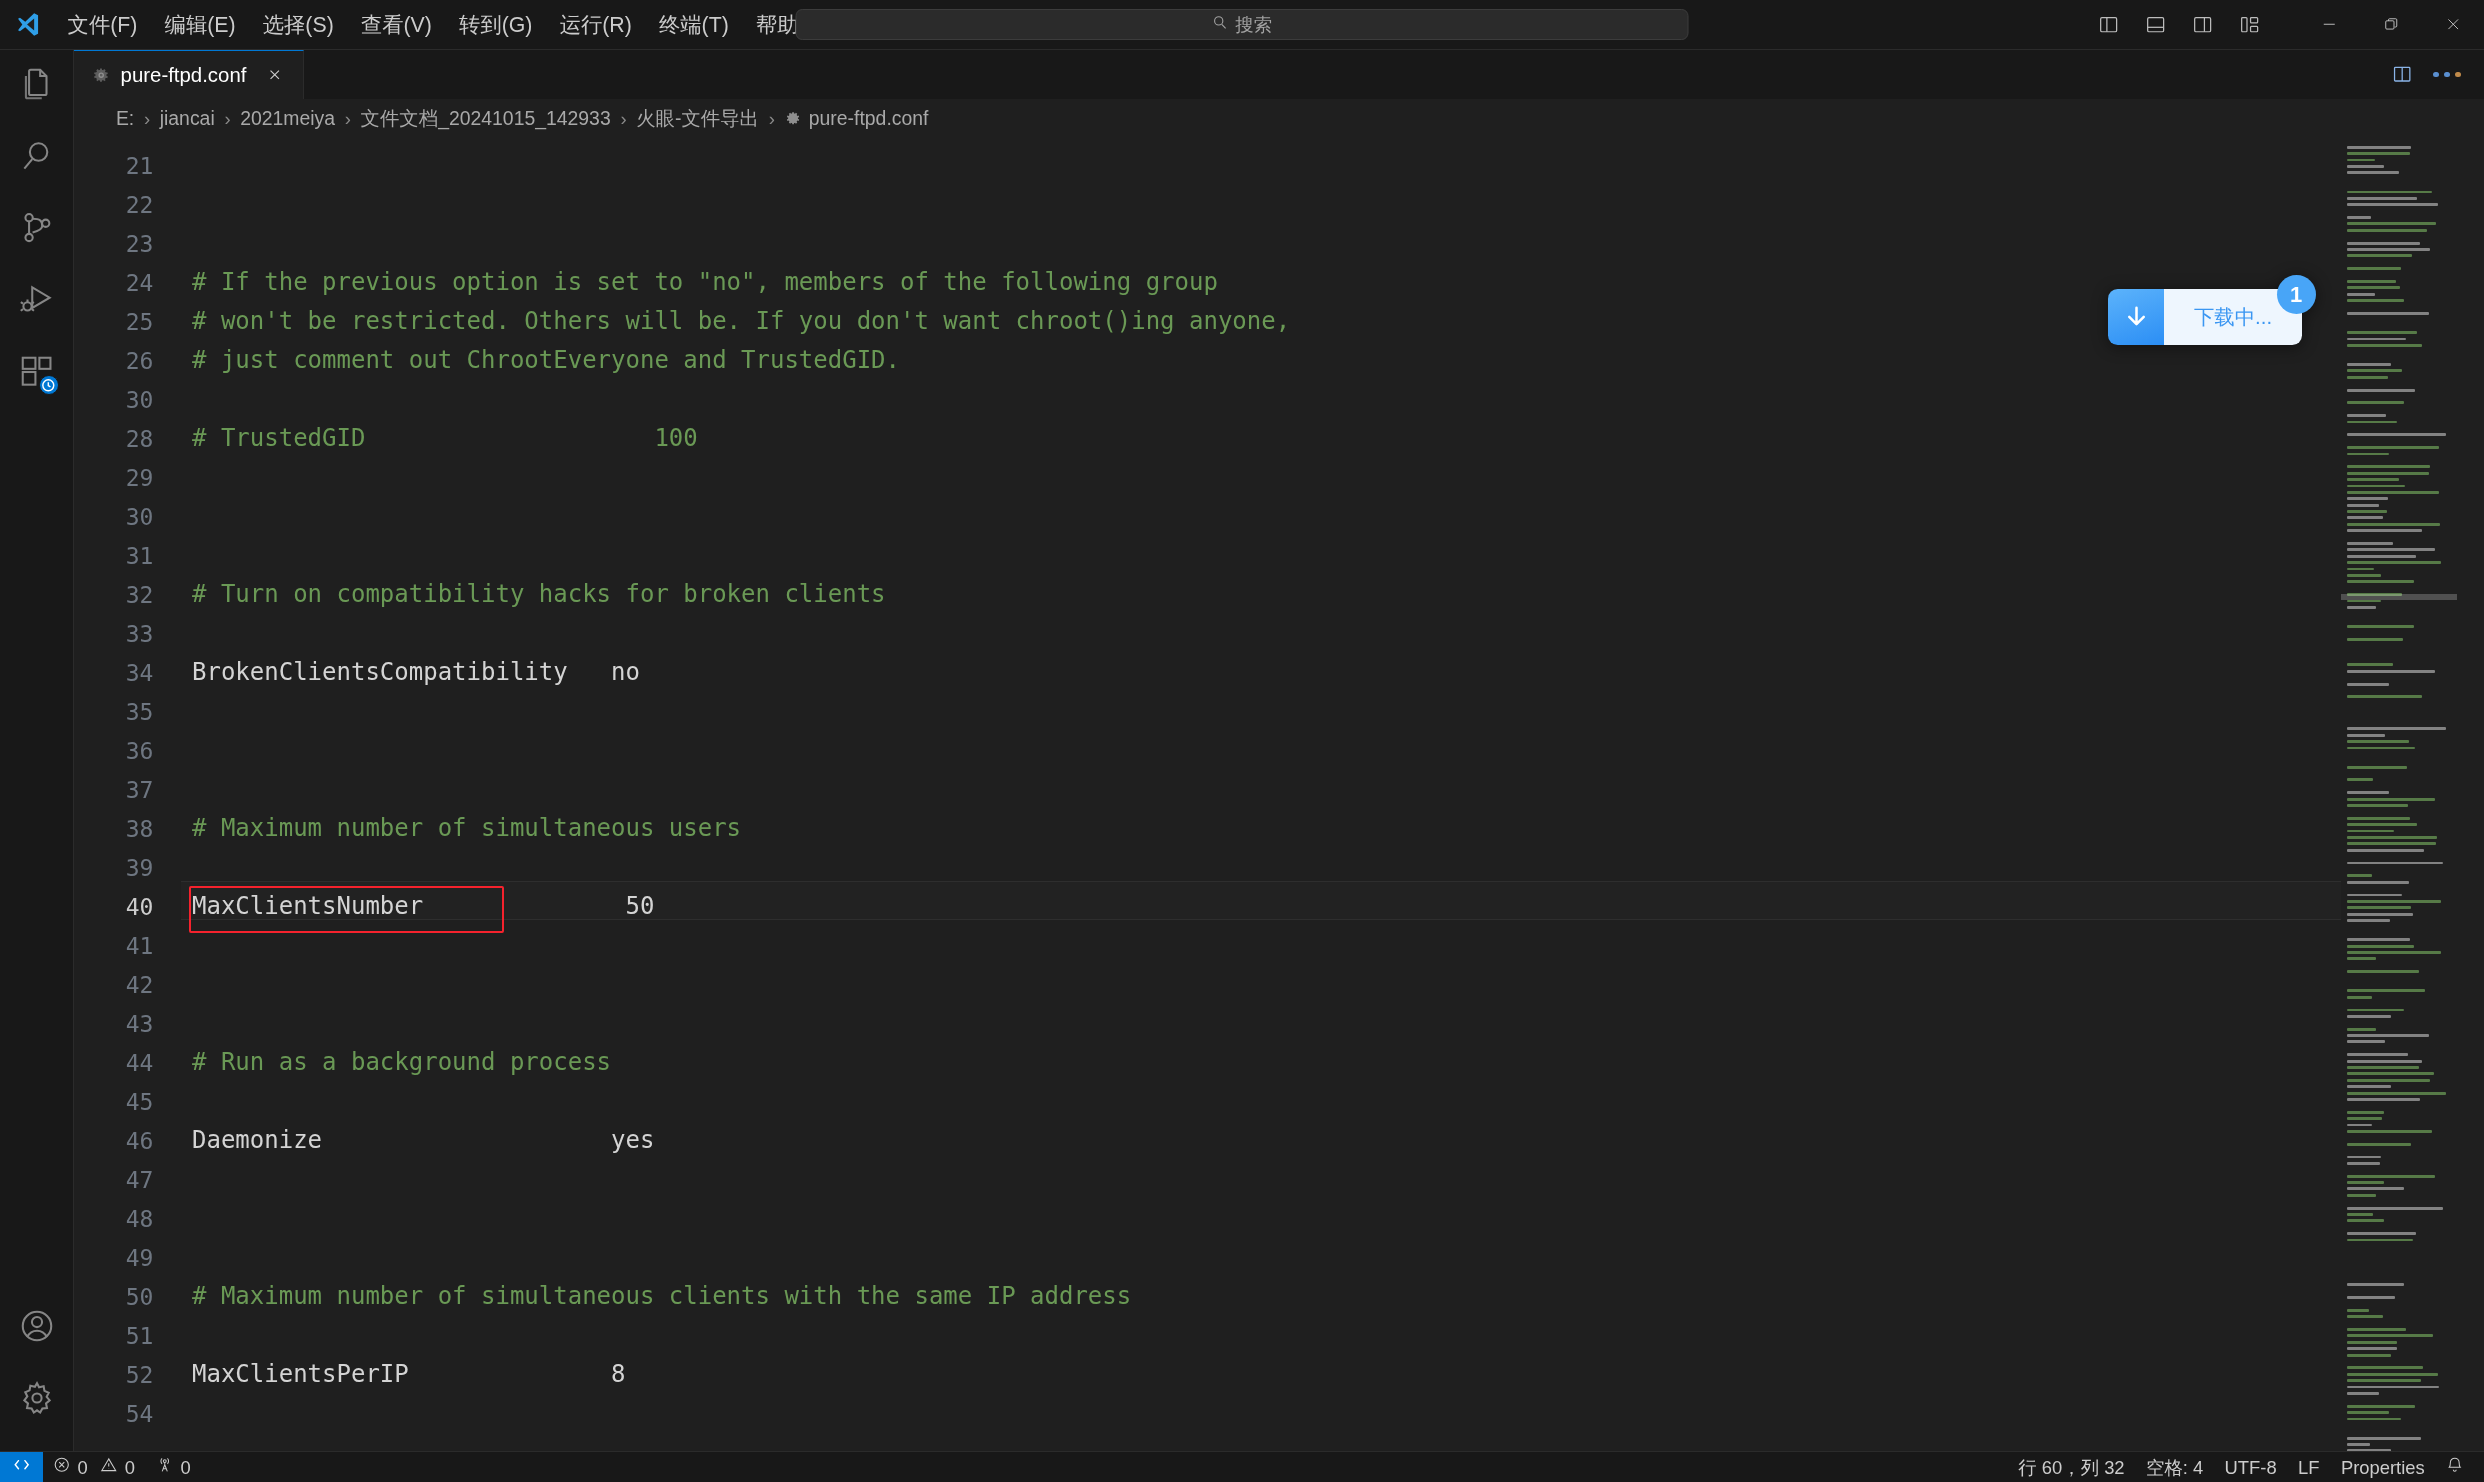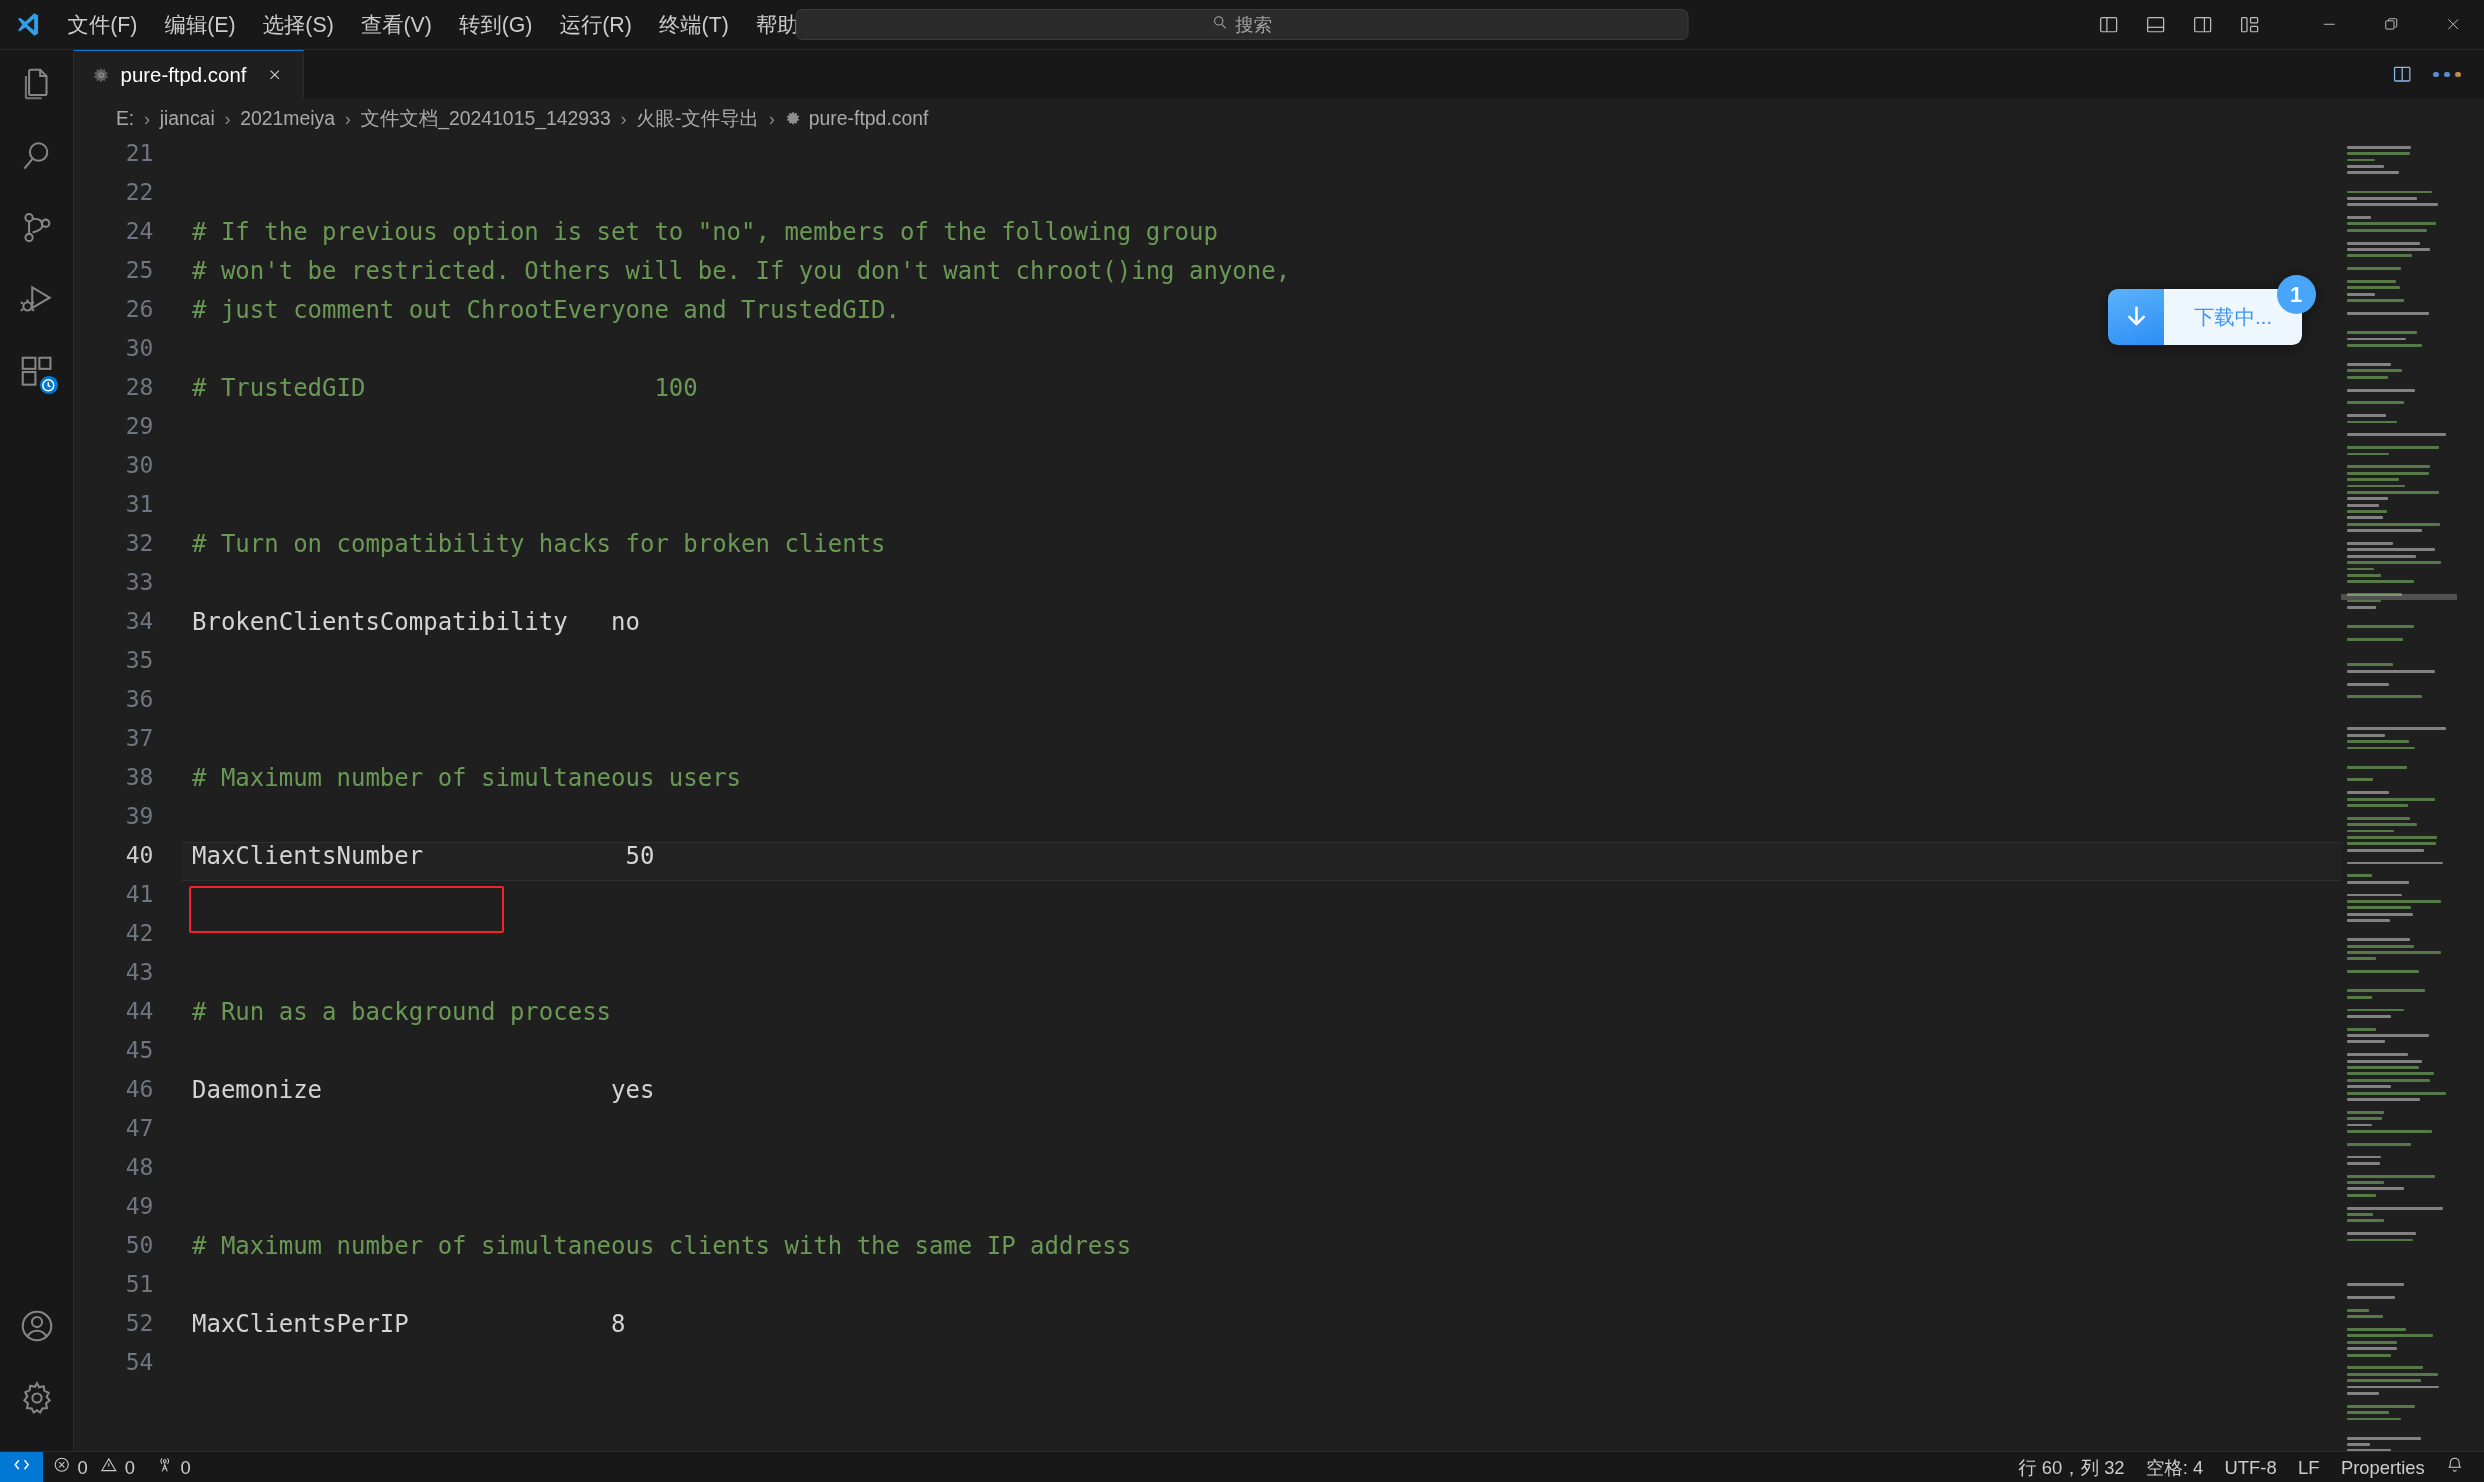"21" .line { align-items: flex-start -> flex-end }
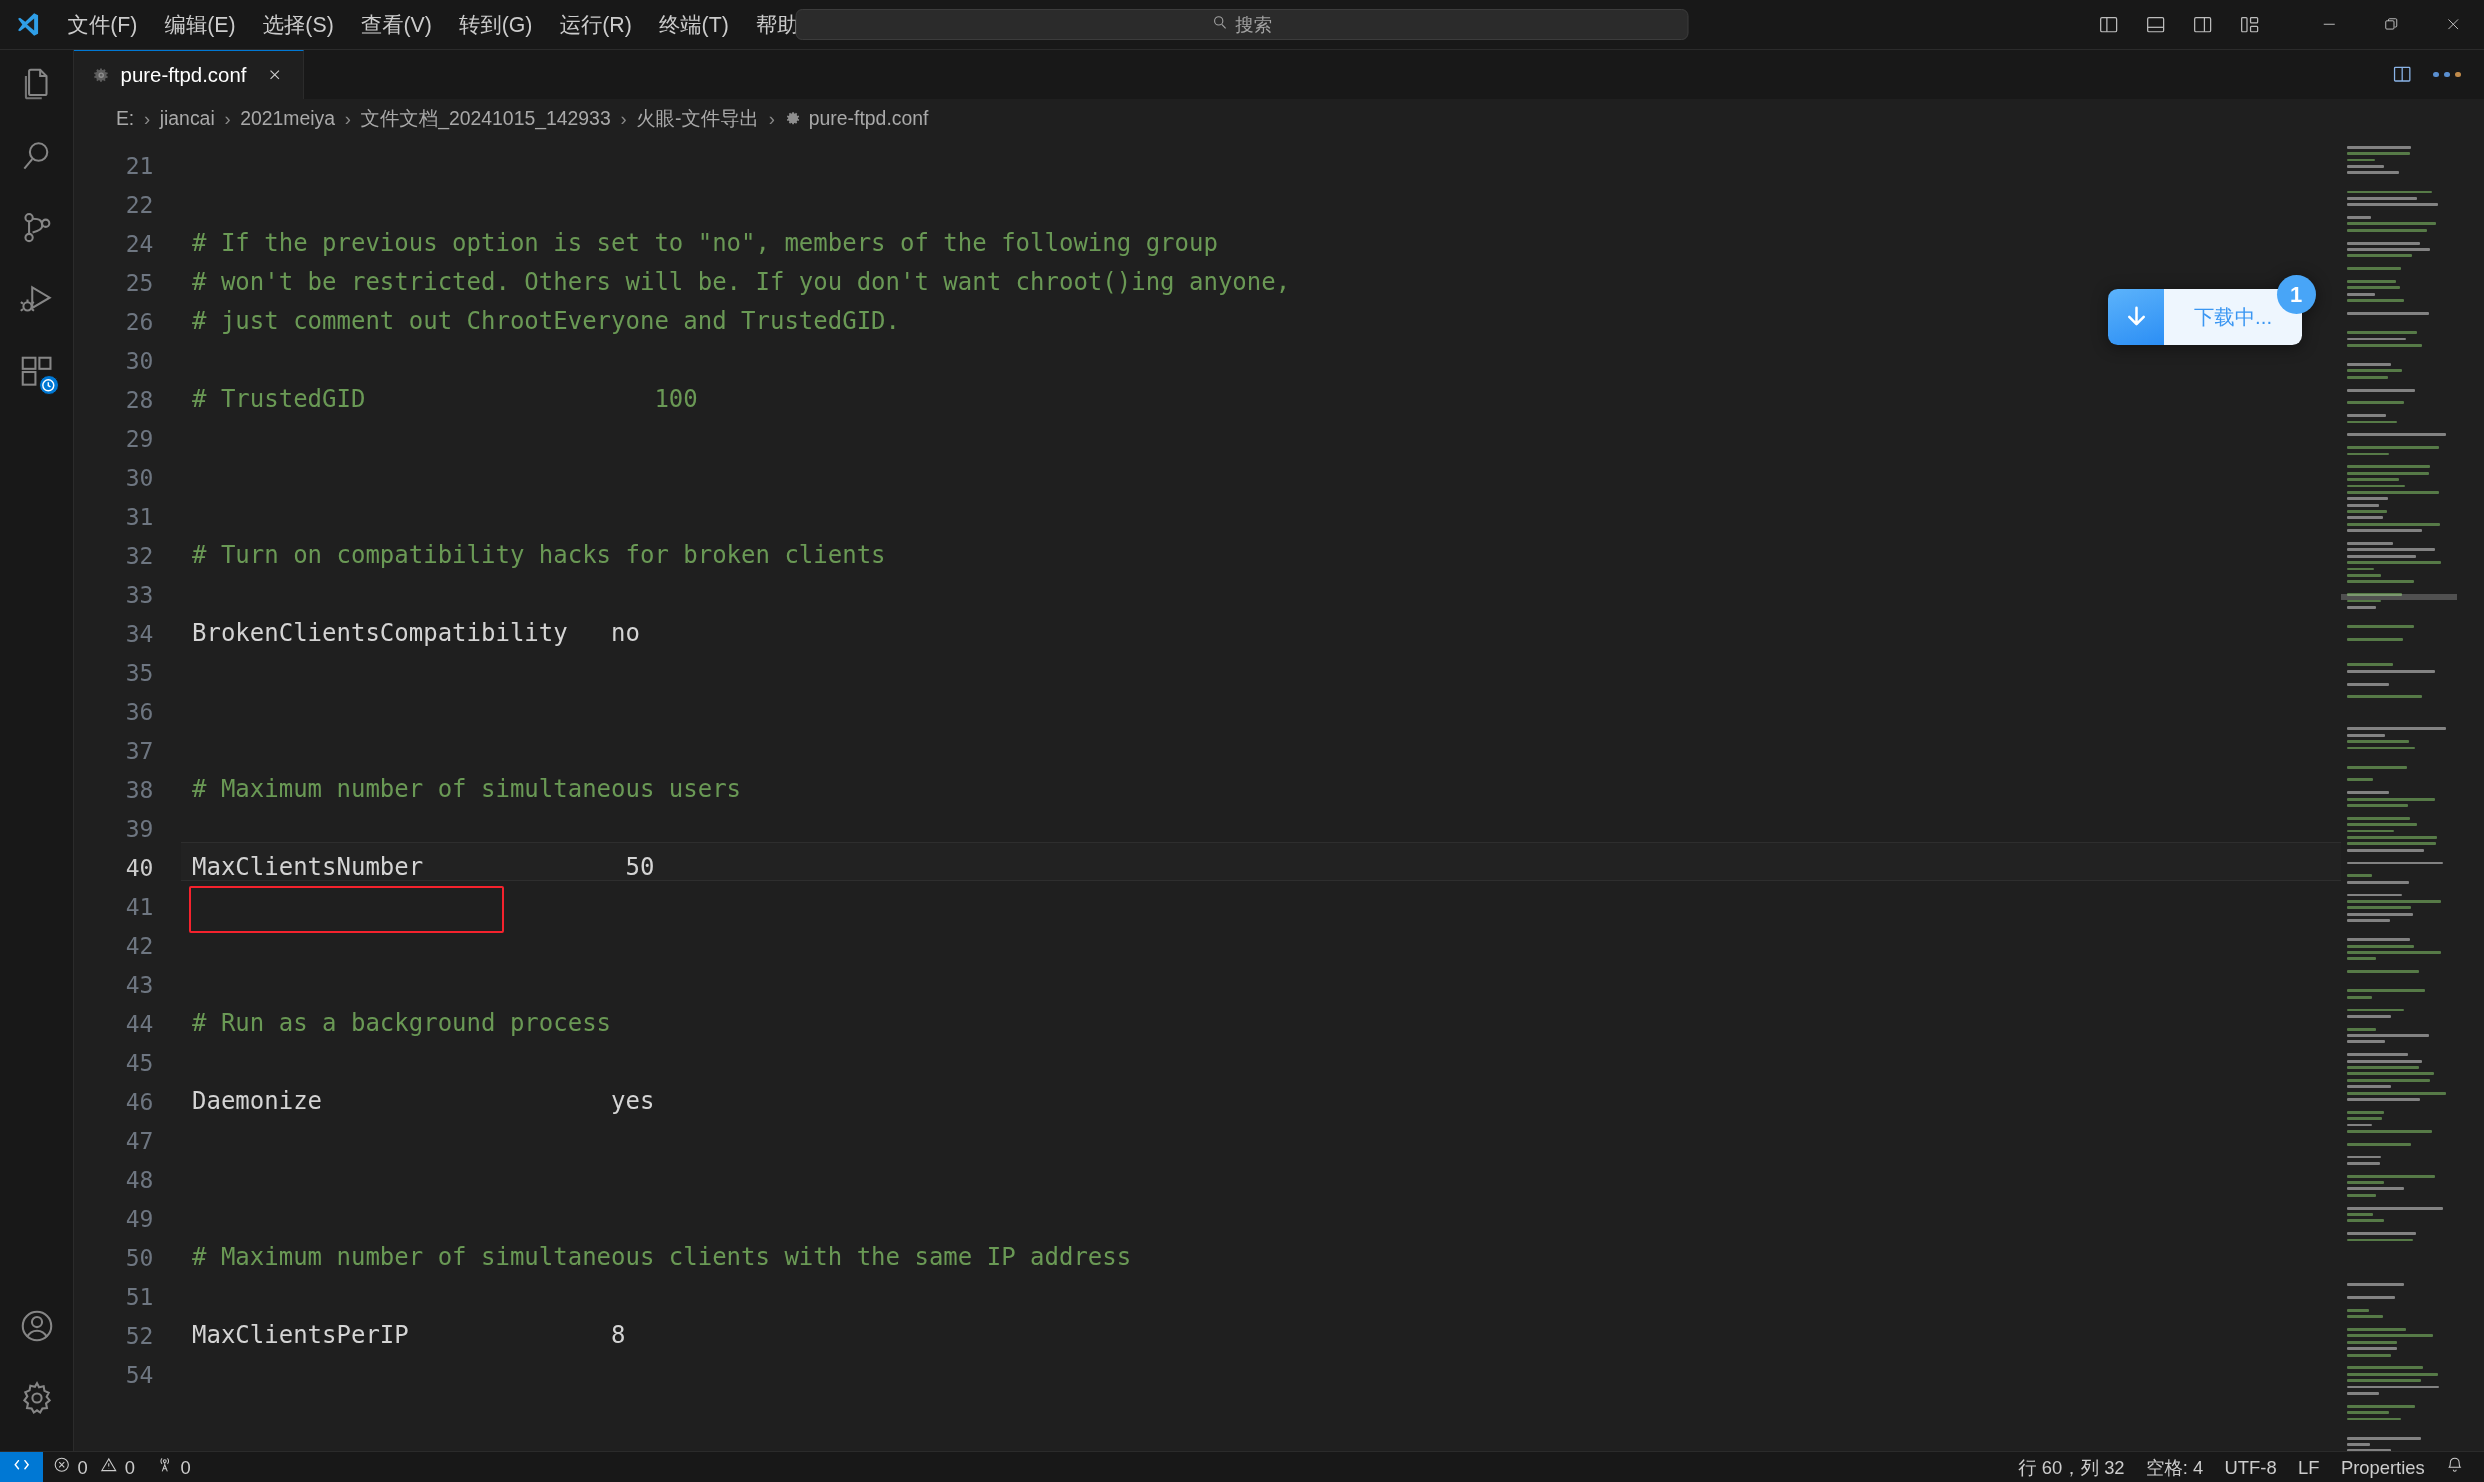"23" div.line { html: none -> <div> <div>23</div> <div></div> </div> }
